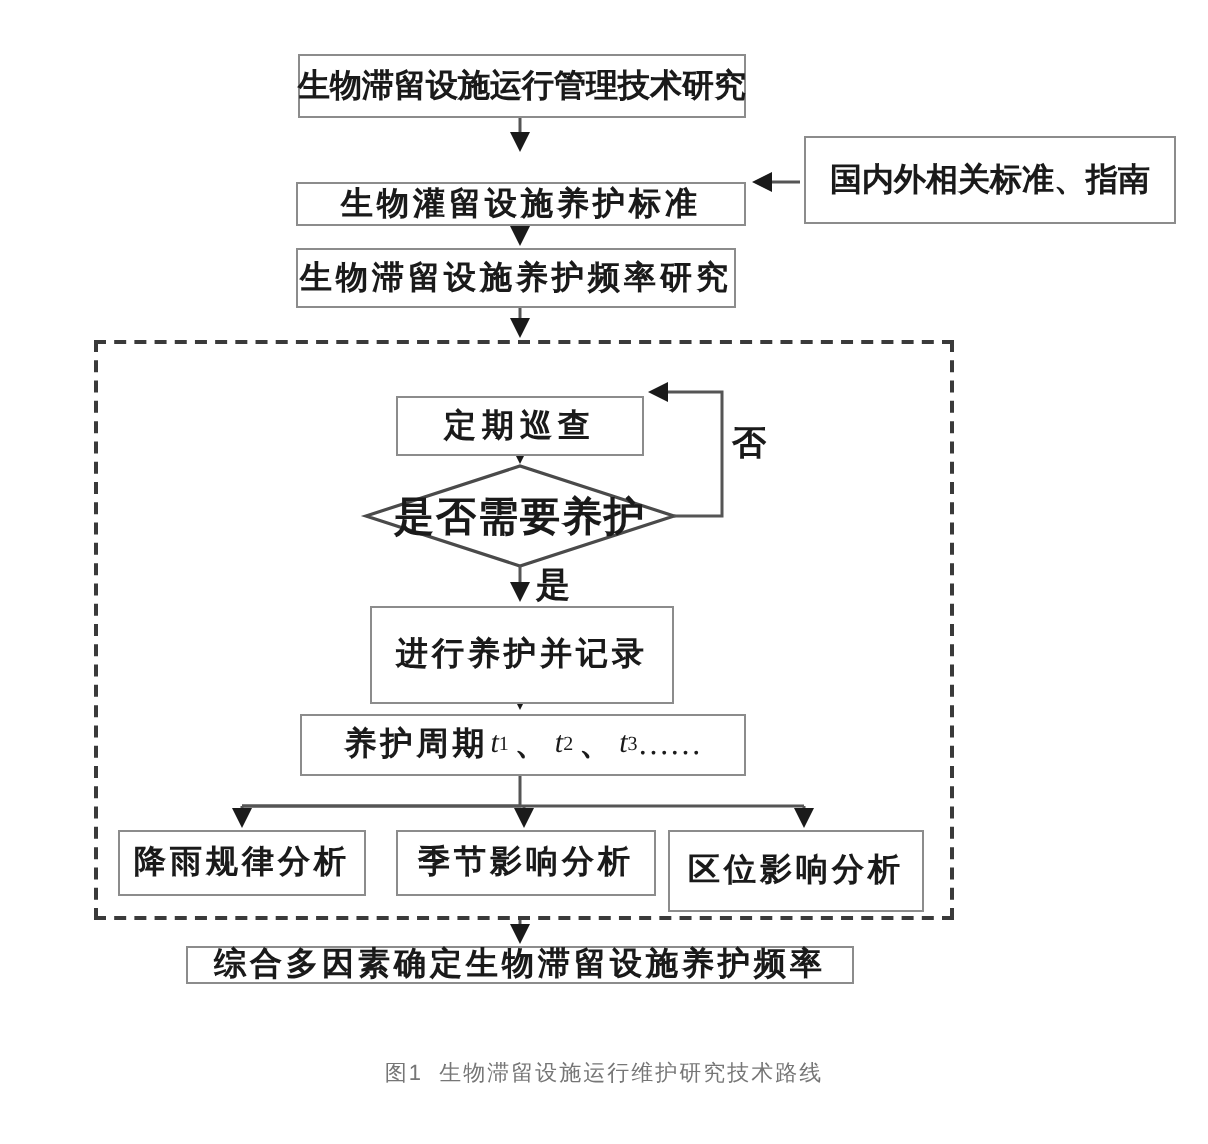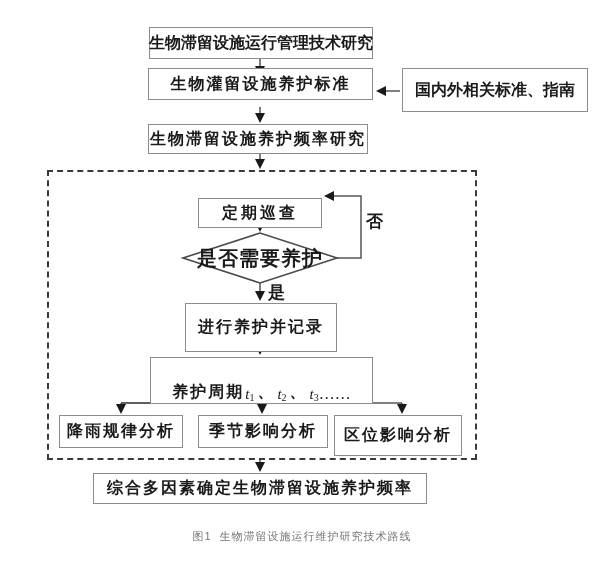"生物灌留设施养护标准" div.box { height: 32px -> 22px; top: 68px -> 91px }
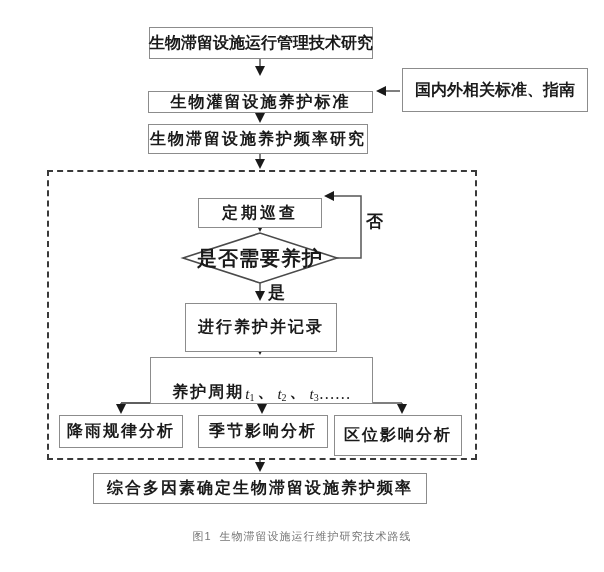"养护周期" div.box { align-items: flex-end -> none; height: 47px -> 31px }
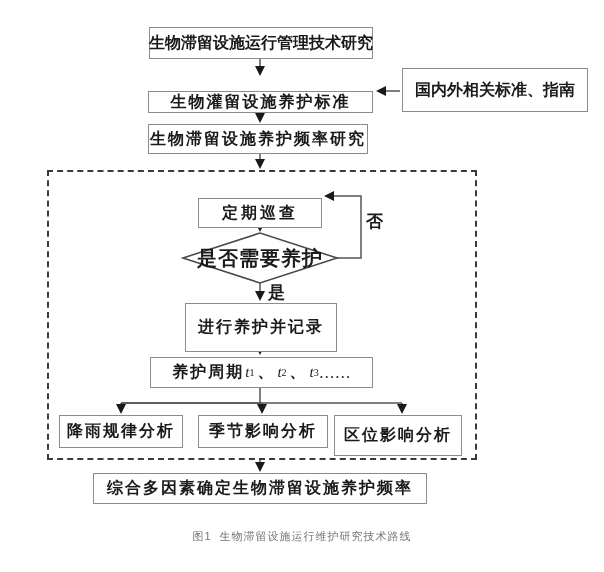"综合多因素确定生物滞留设施养护频率" div.box { height: 31px -> 19px }
